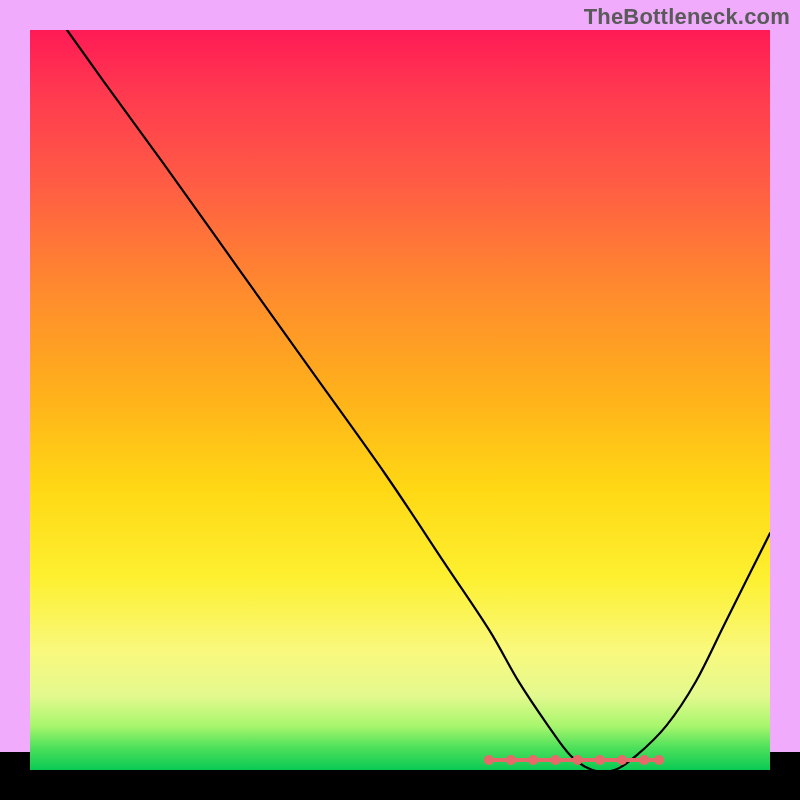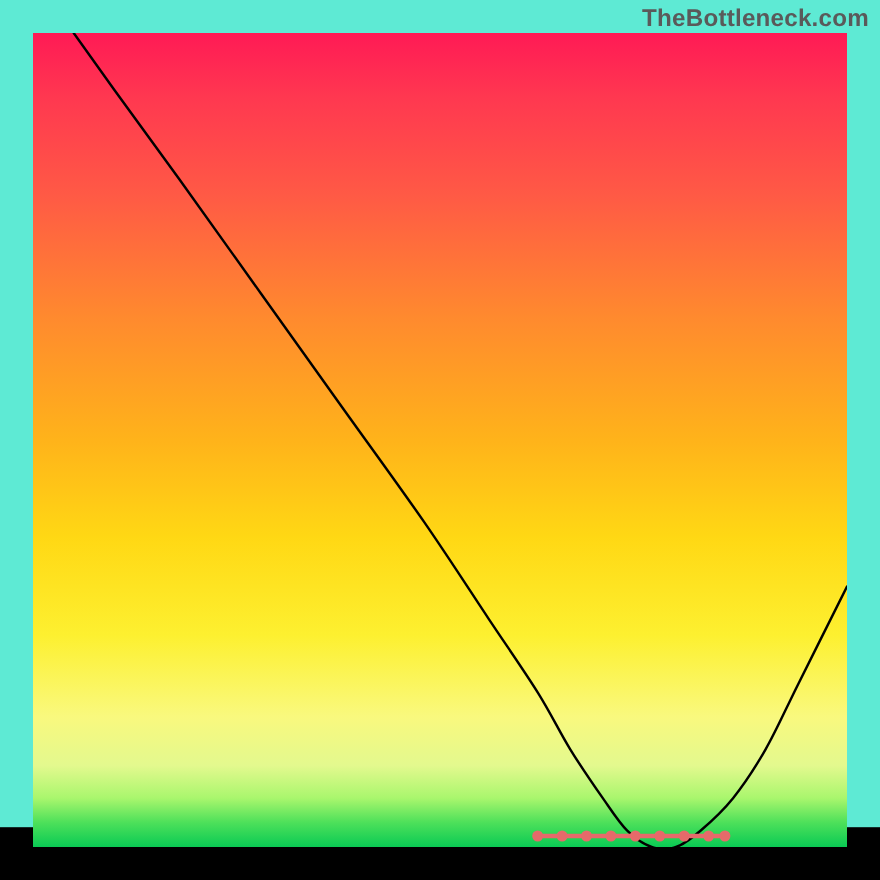"TheBottleneck.com" .frame { background: #5eead4 -> #f0abfc }
